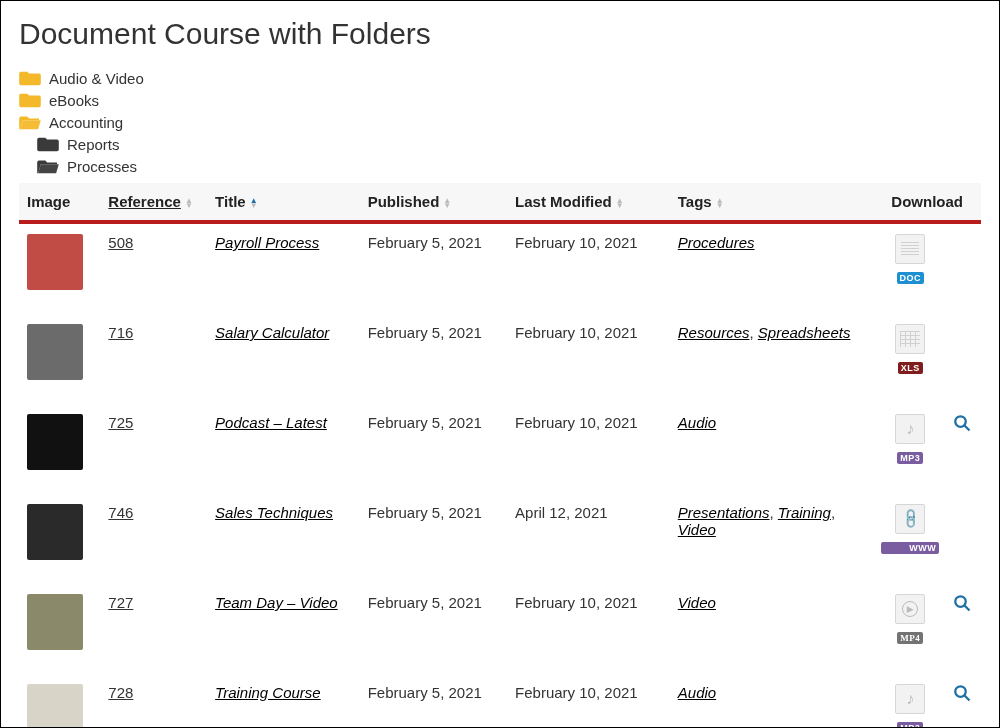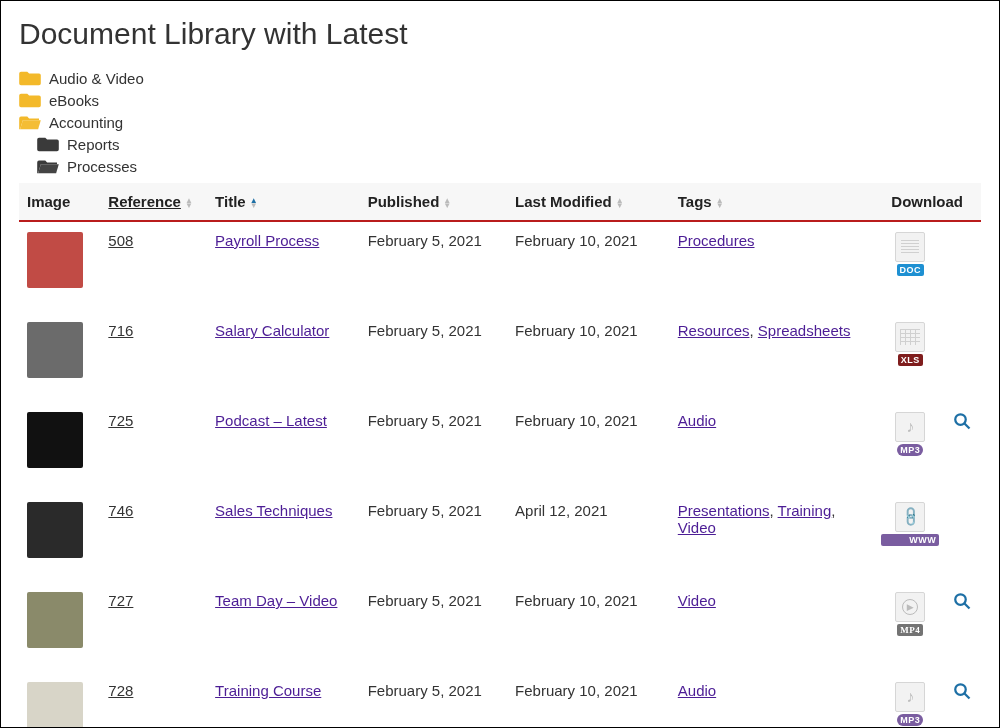"Document Library with Latest" h1.page-title { text: Library with Latest -> Course with Folders }
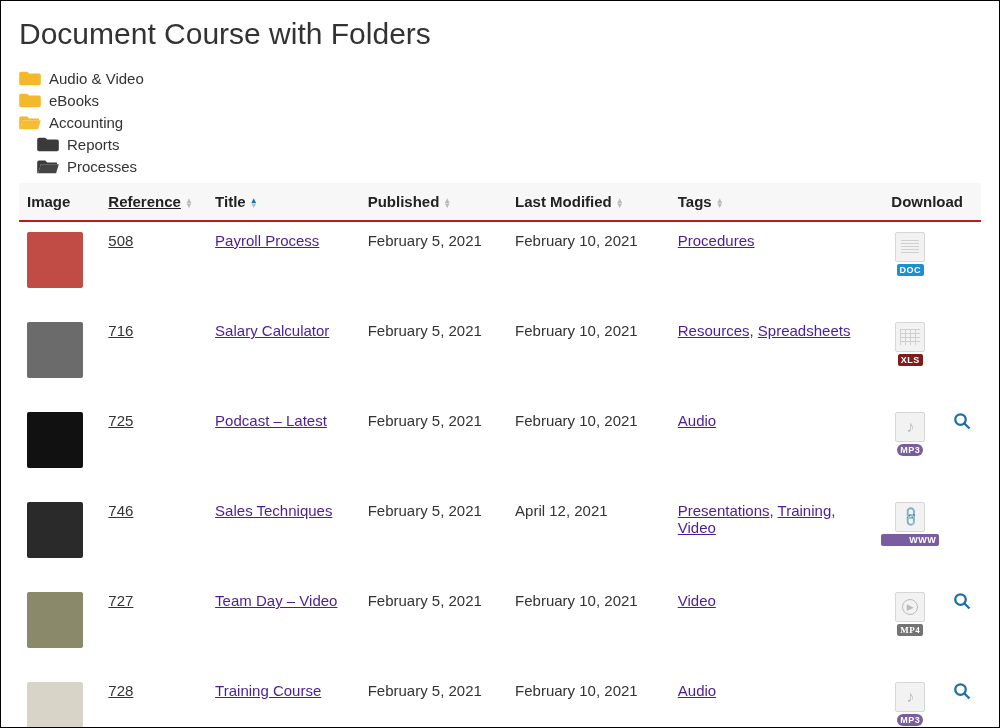"Image" table.docs thead th { border-bottom: 2px solid #b91c1c -> 4px solid #b91c1c }
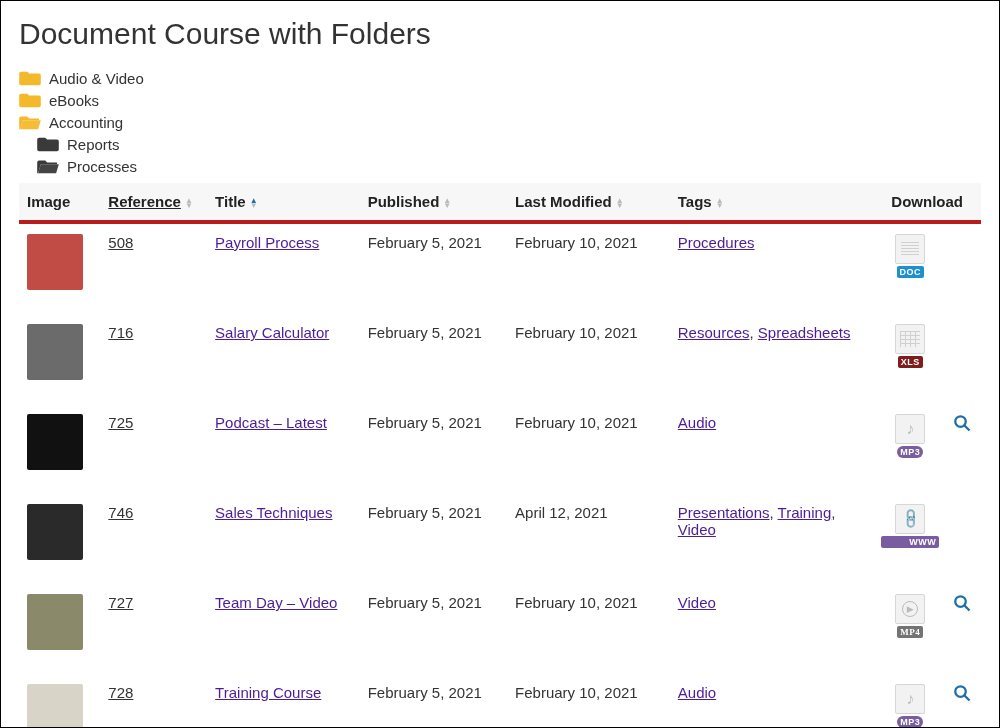"Payroll Process" a.link { color: #4c1d95 -> #000000; font-style: none -> italic }
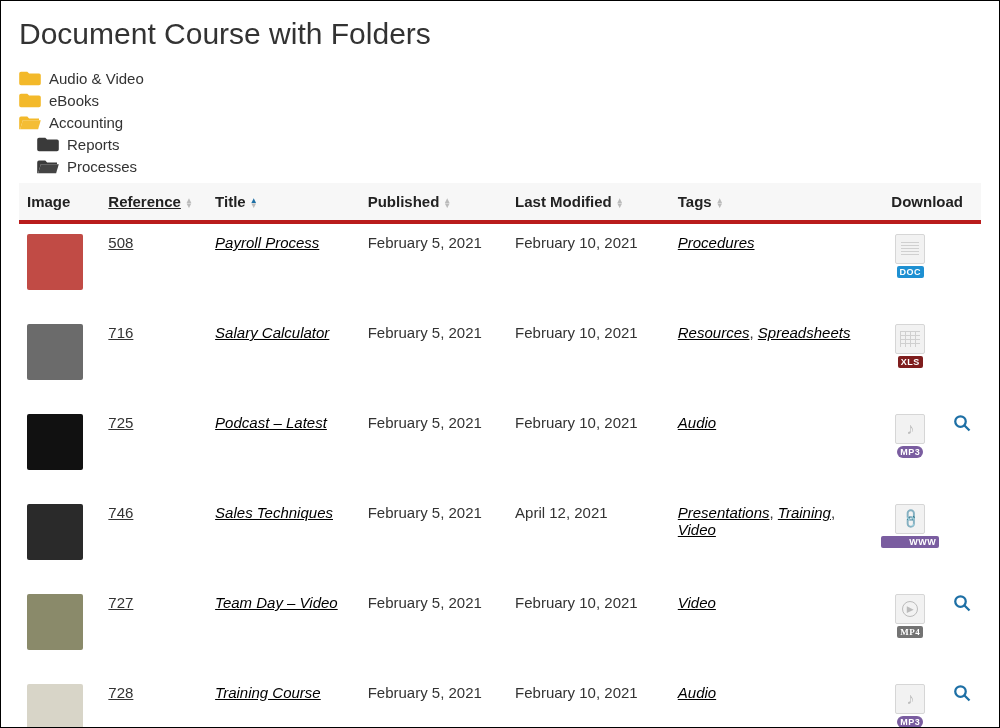"DOC" .ft .label { margin-top: 2px -> 8px }
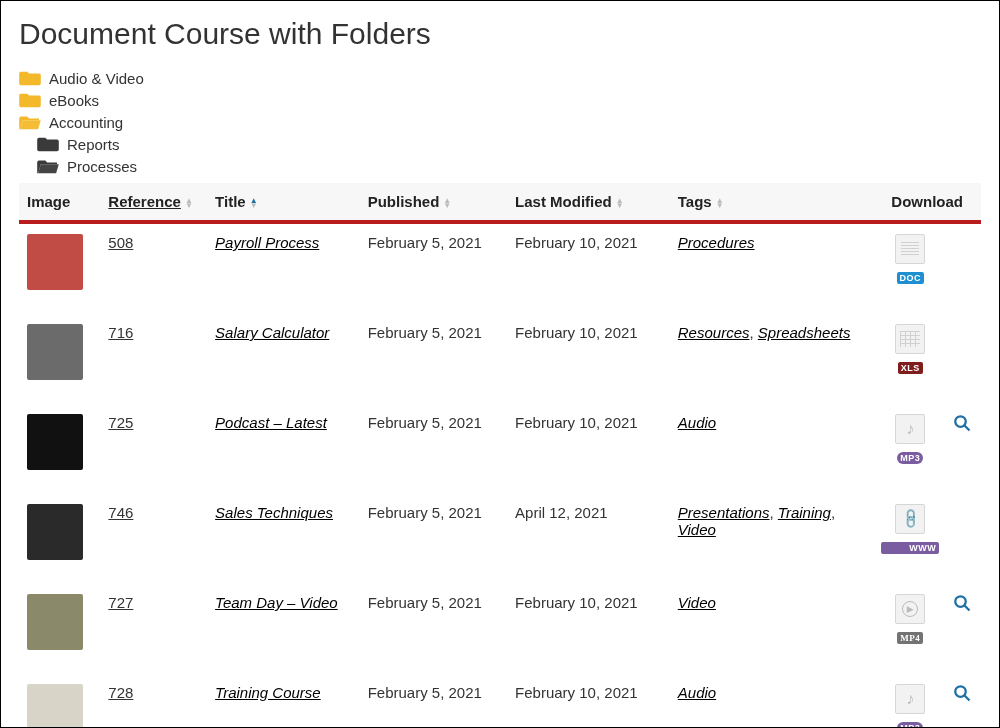"MP3" .ft.mp3 .label { border-radius: 6px -> none }
